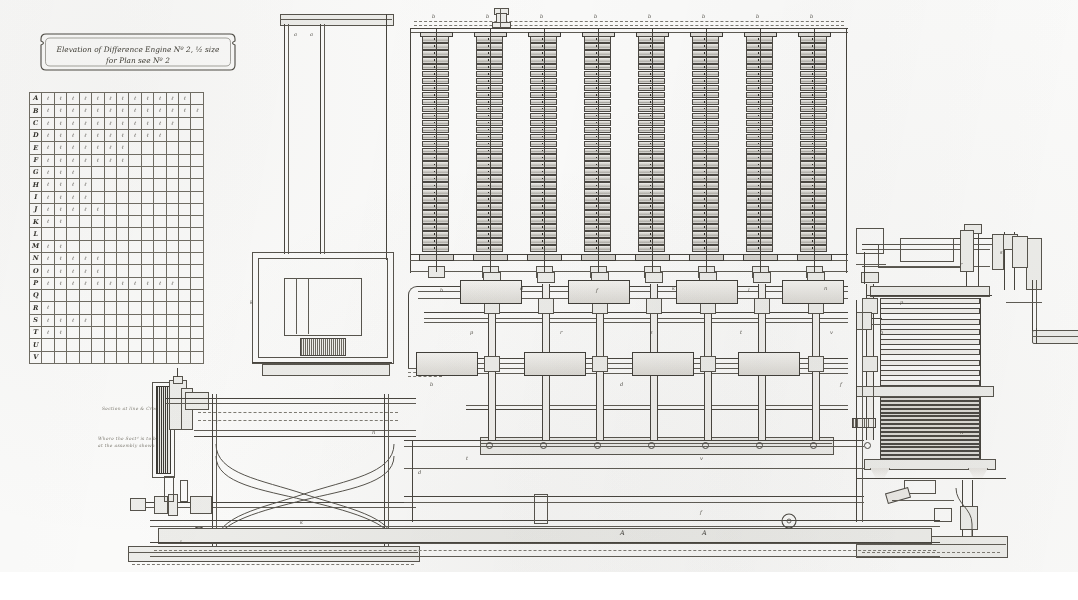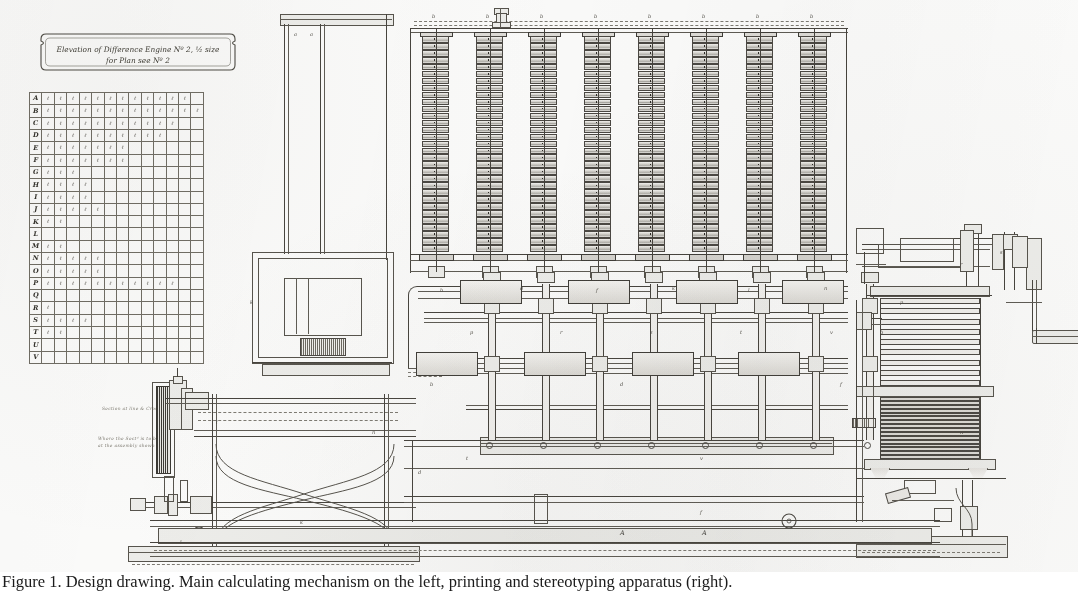"Figure 1. Design drawing. Main" div { html: <div> <div>Figure 1. Design drawing. Main calculating mechanism on the left, printing and stereotyping apparatus (right).</div> </div> -> none }
